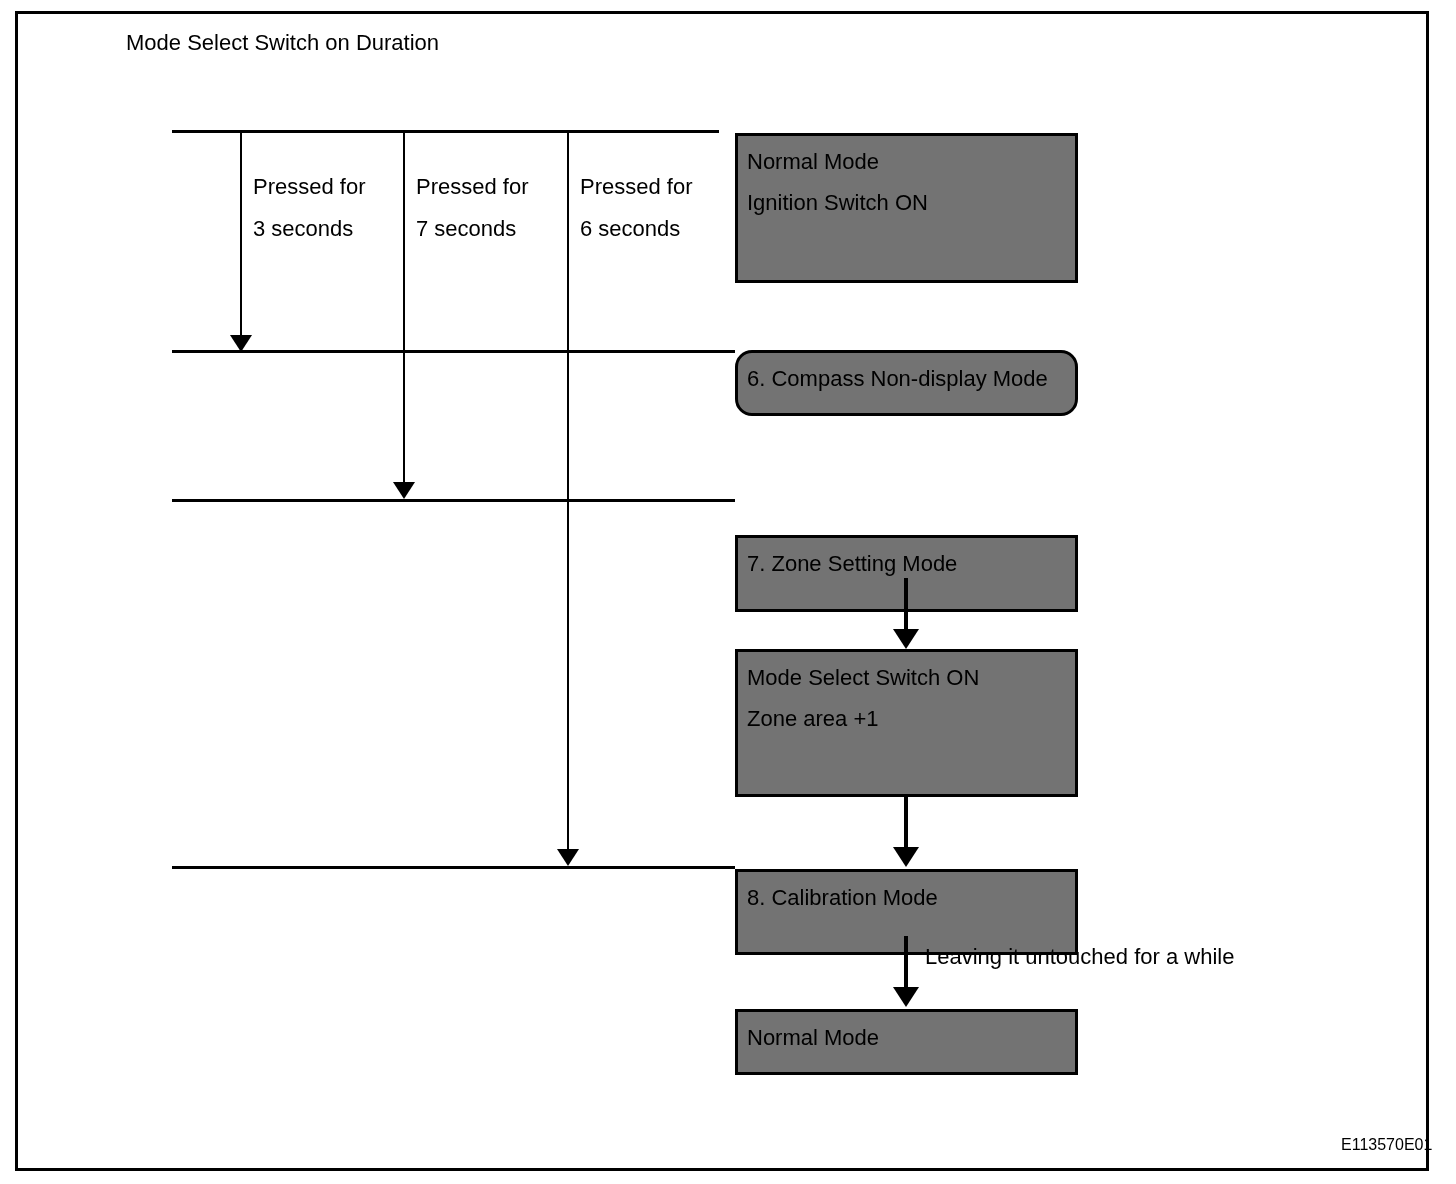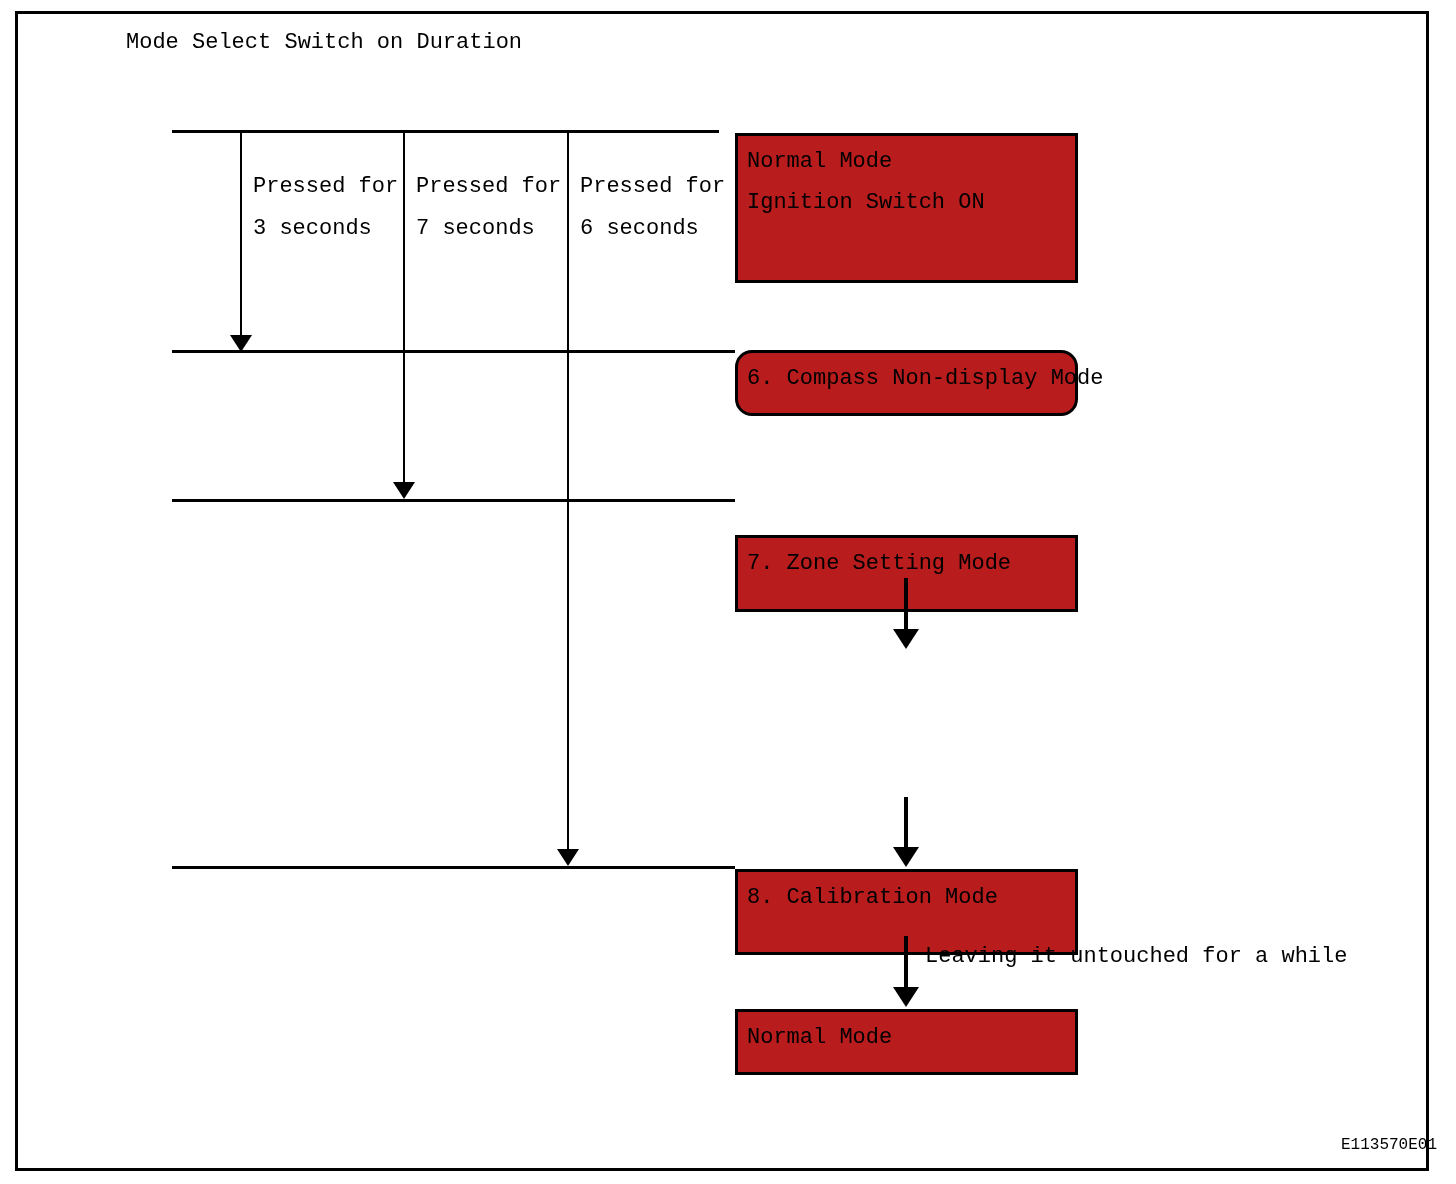"Mode Select Switch on Duration" .abs { font-family: Liberation Mono, monospace -> none }
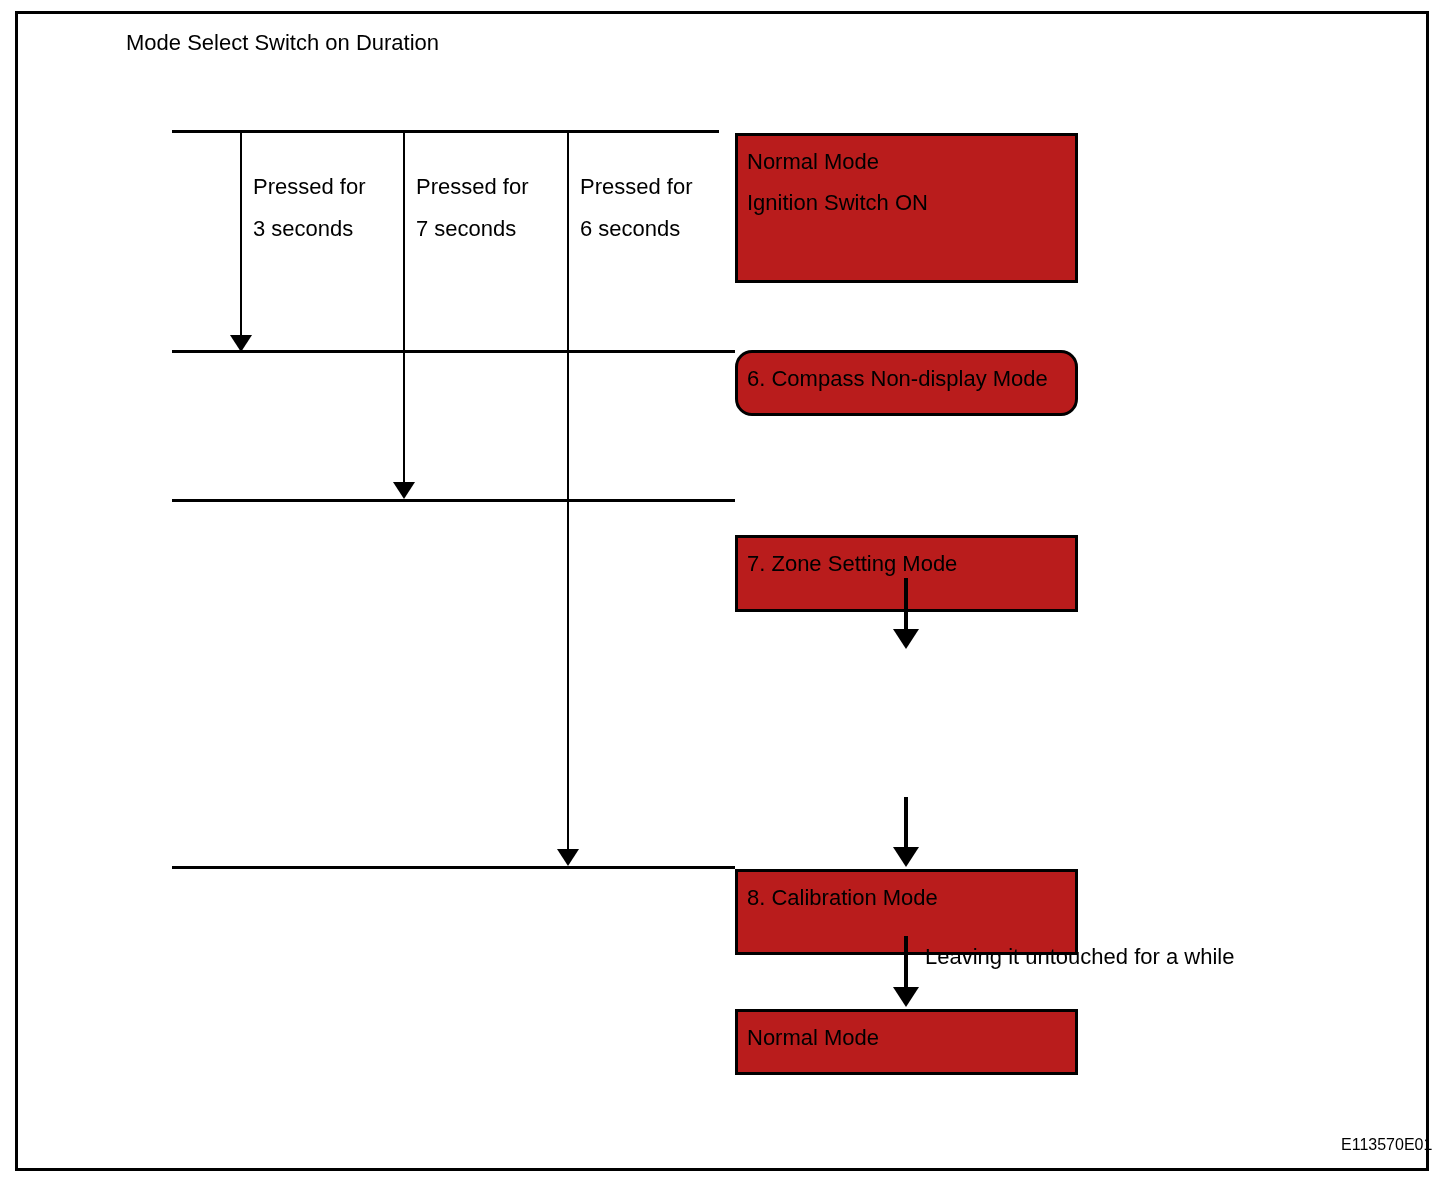"Normal Mode" .node-box { background: #b91c1c -> #737373 }
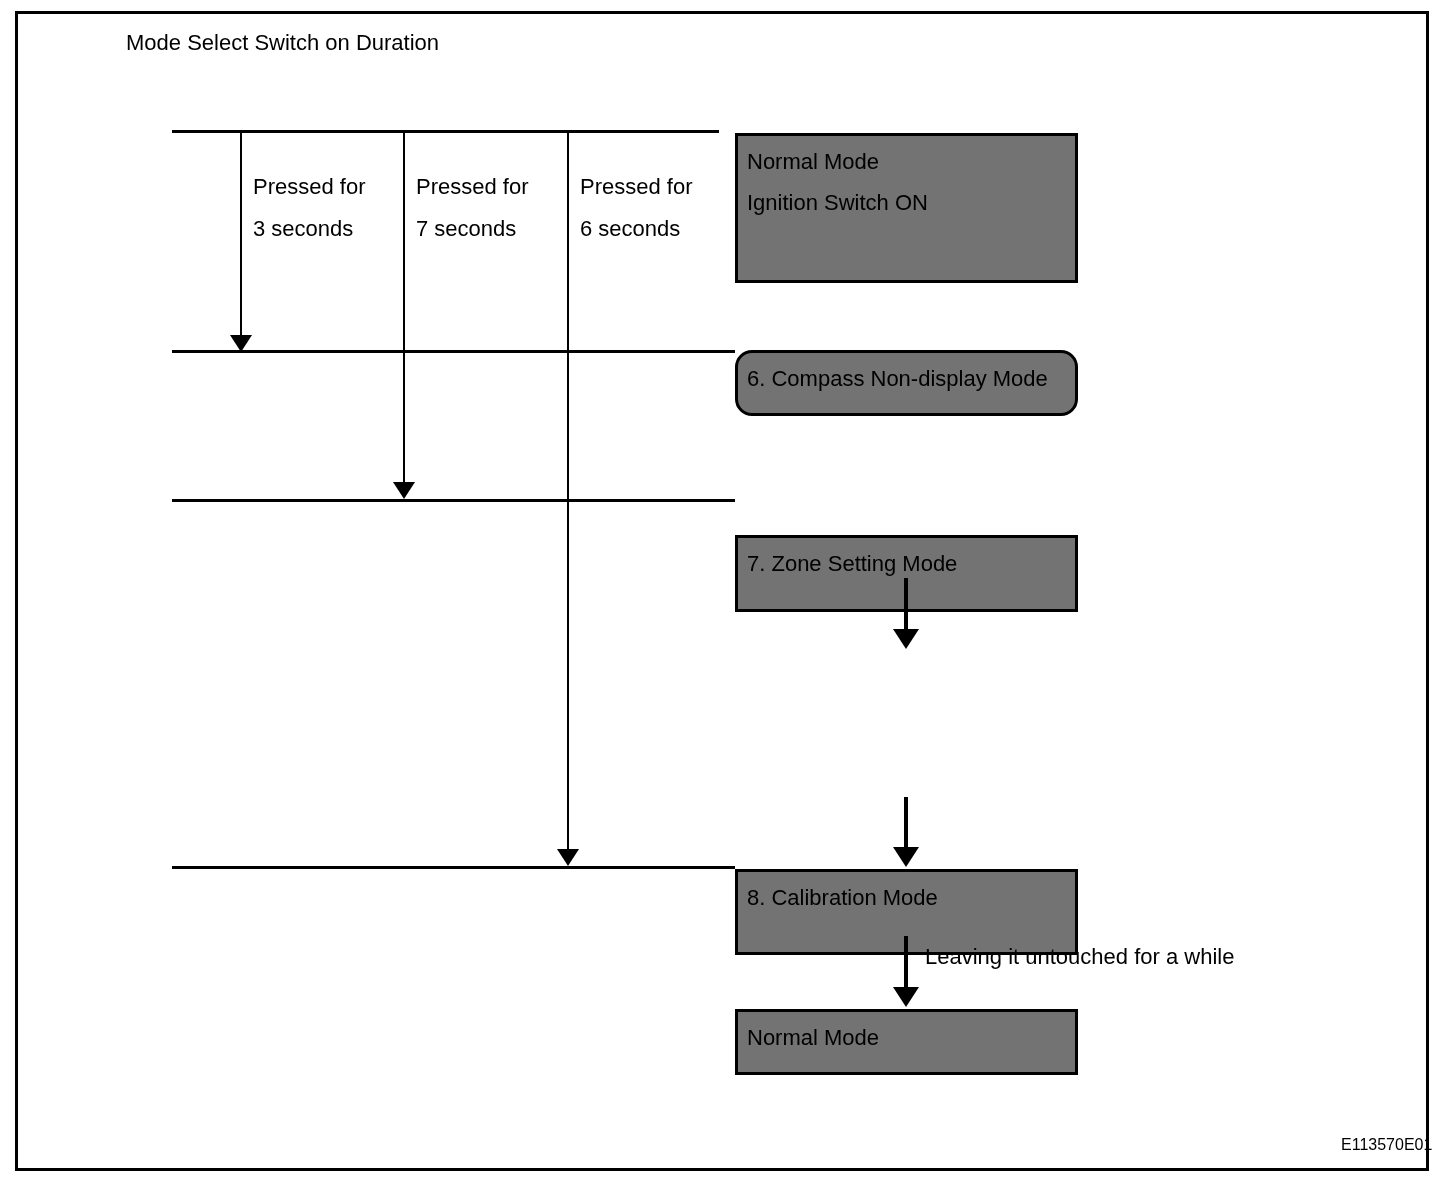"Mode Select Switch ON" div.abs { html: none -> <div> <div>Mode Select Switch ON</div> <div>Zone area +1</div> </div> }
